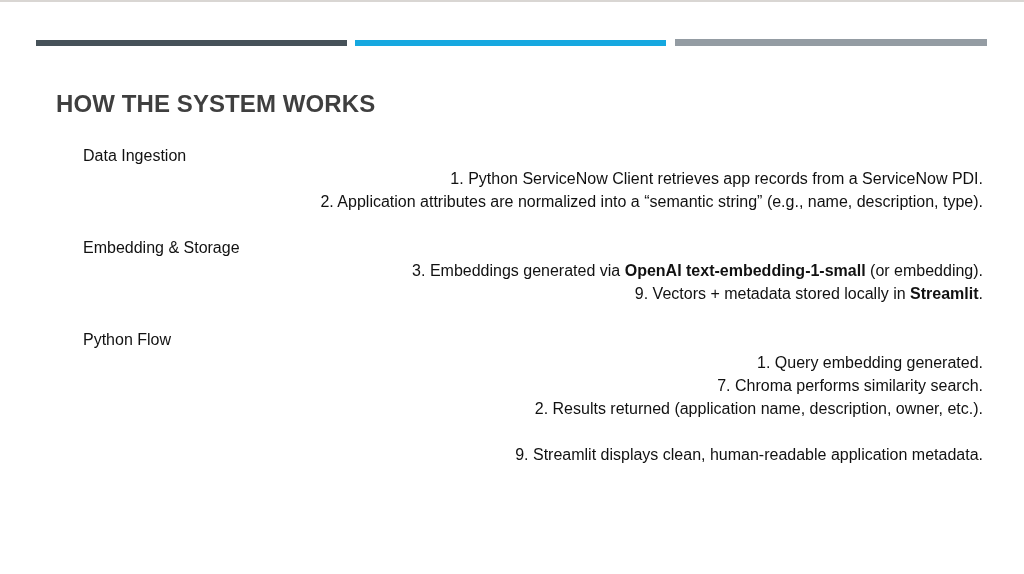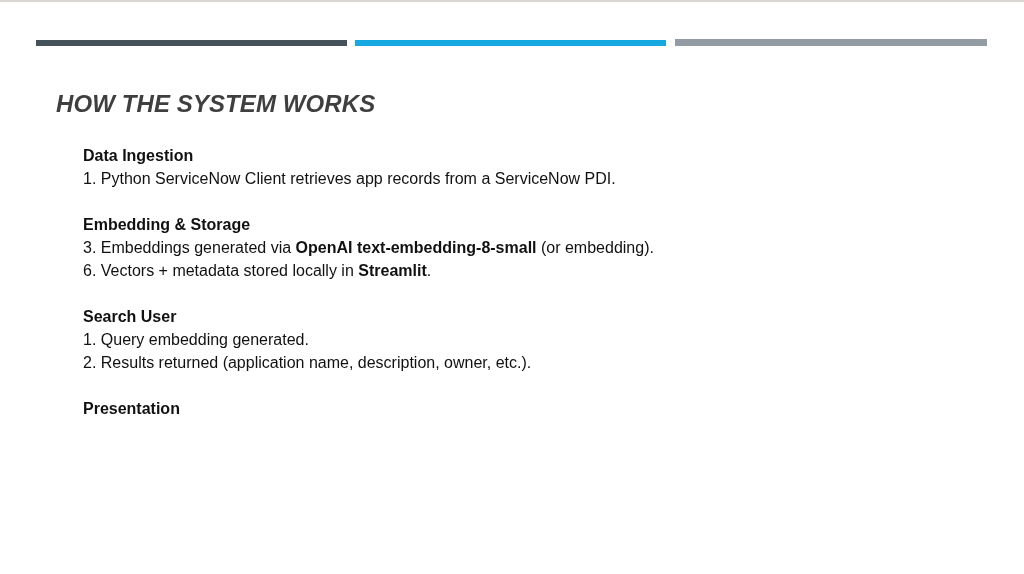"HOW THE SYSTEM WORKS" .slide-title { font-style: italic -> none }
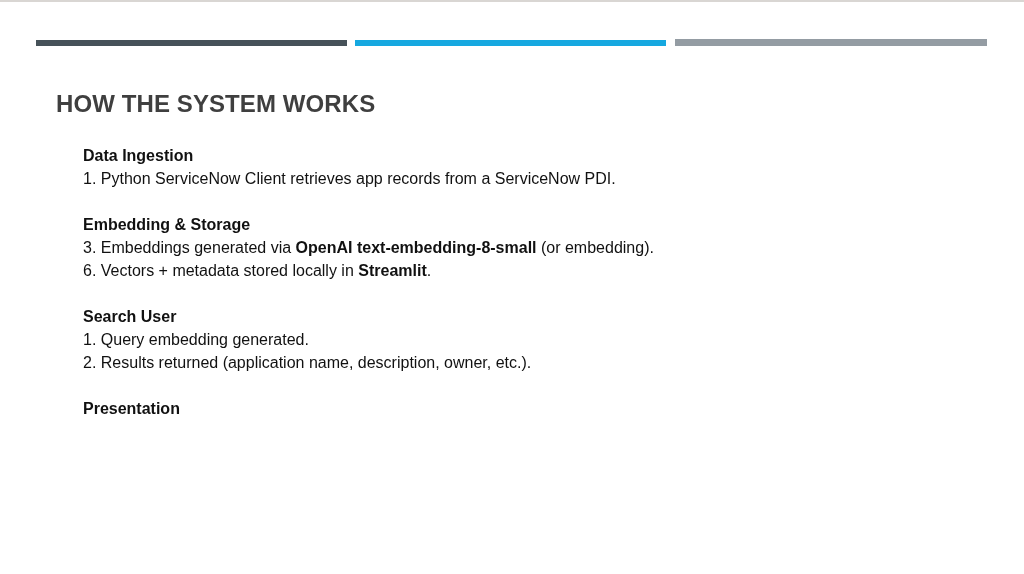"Data Ingestion" .section-heading { font-weight: bold -> normal }
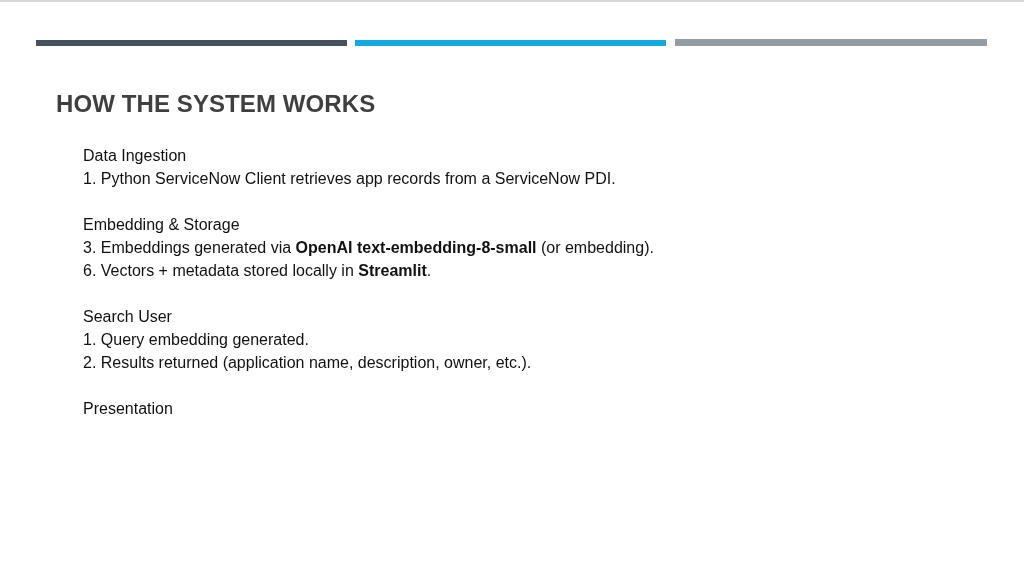"1. Python ServiceNow Client retrieves" .item { text-align: none -> right }
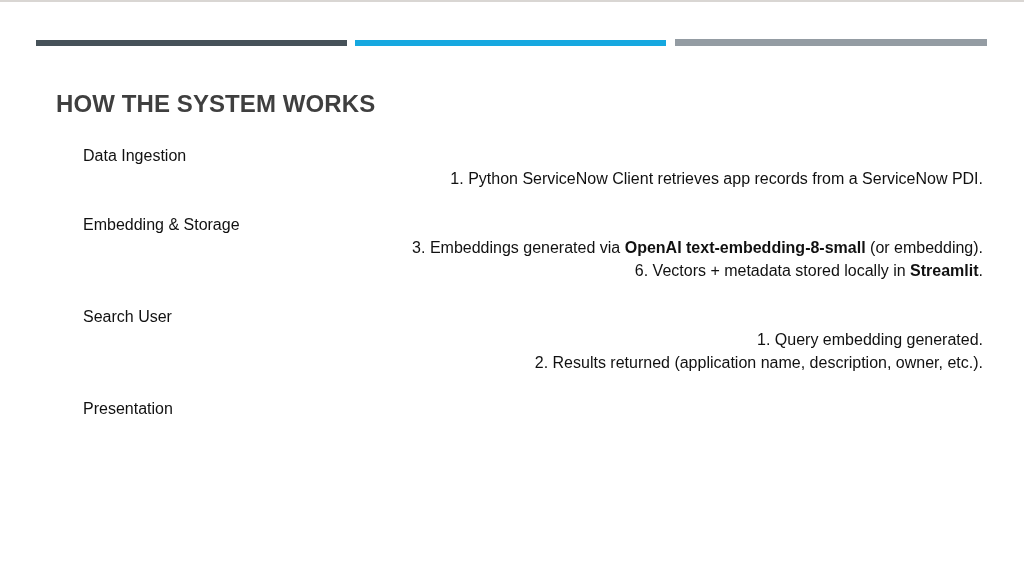"2. Application attributes are normalized" span.item { html: none -> <span><span>2. Application attributes are normalized into a “semantic string” (e.g., name, description, type).</span></span> }
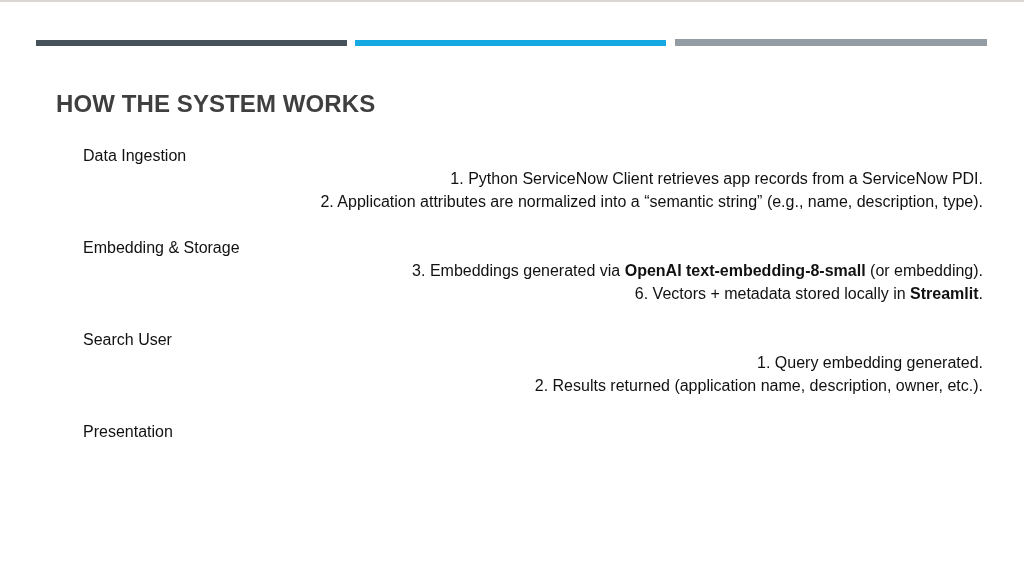"OpenAI text-embedding-8-small" span.bold { text: text-embedding-8-small -> text-embedding-1-small }
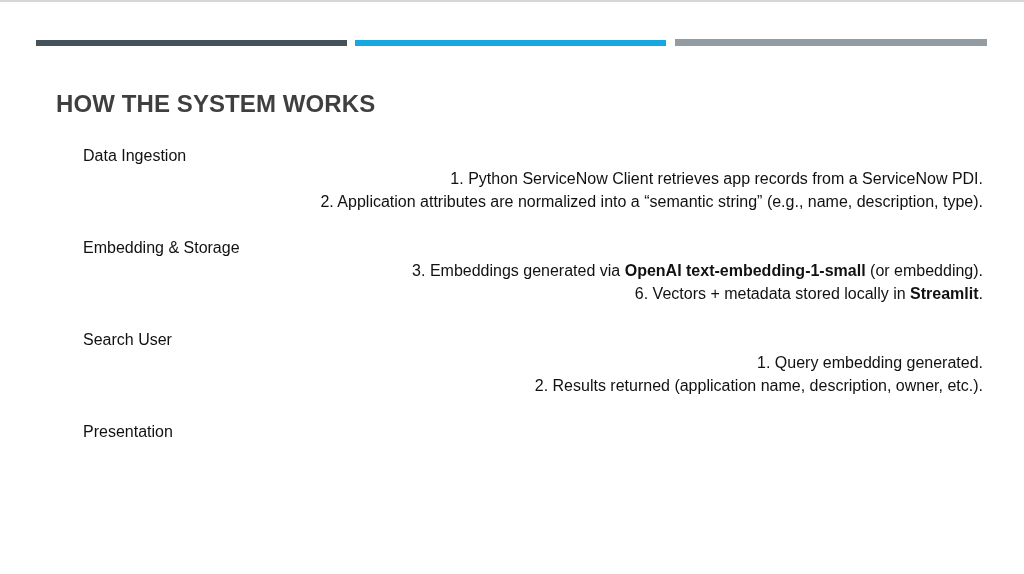"6. Vectors + metadata stored" span { text: 6 -> 9 }
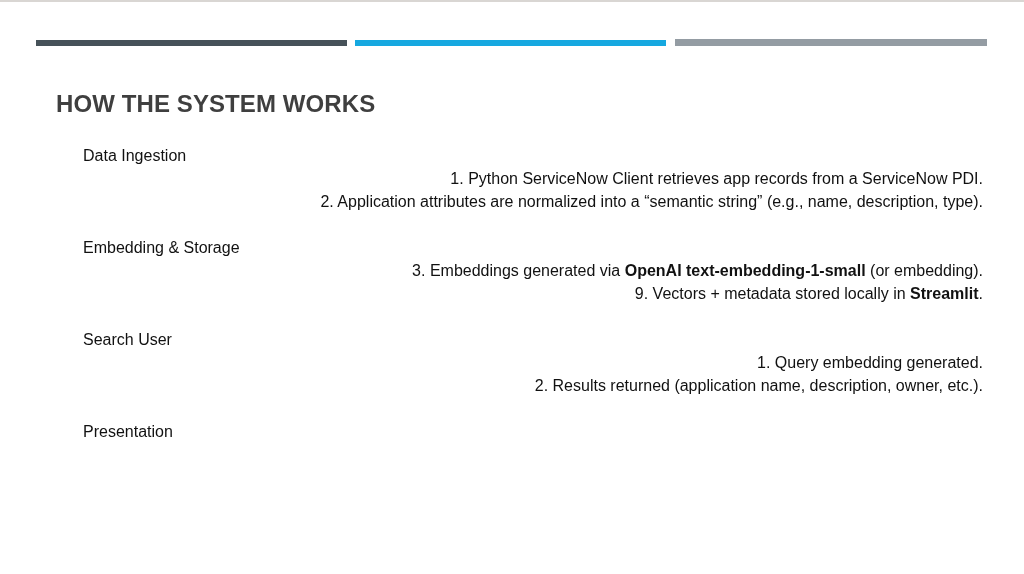"Search User" span.section-heading { text: Search User -> Python Flow }
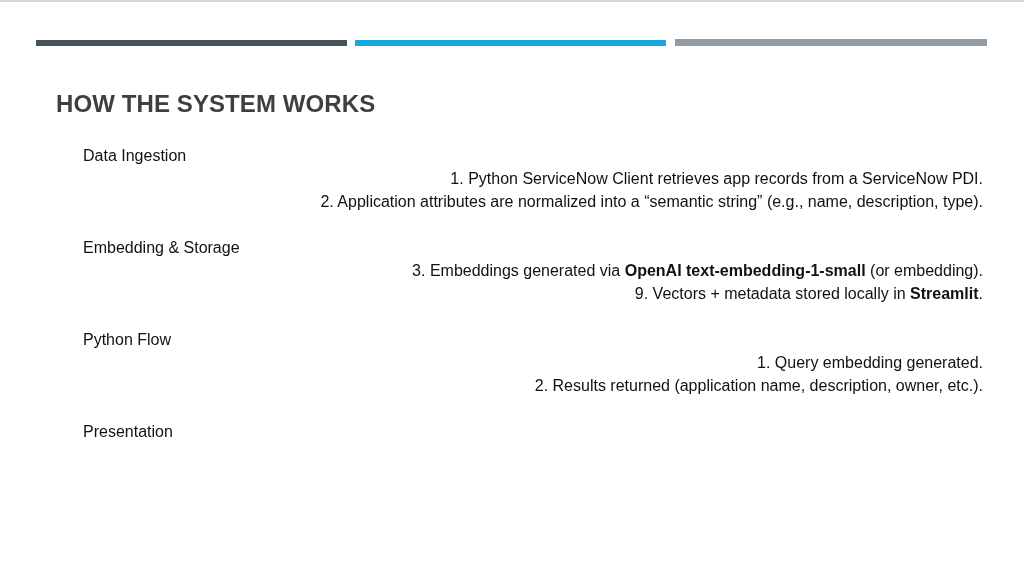"7. Chroma performs similarity search." span.item { html: none -> <span><span>7. Chroma performs similarity search.</span></span> }
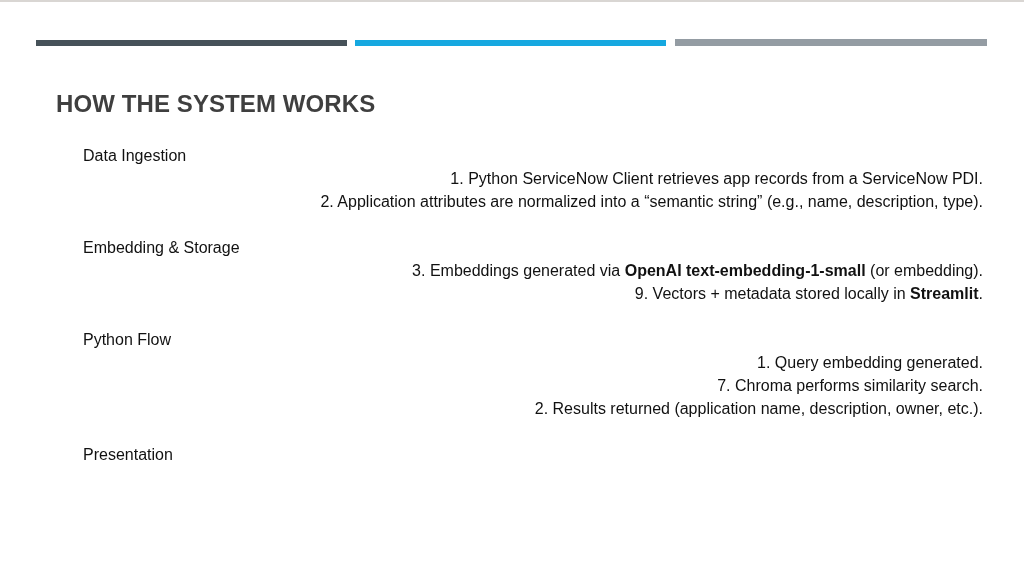"Presentation" span.section-heading { html: <span>Presentation</span> -> none }
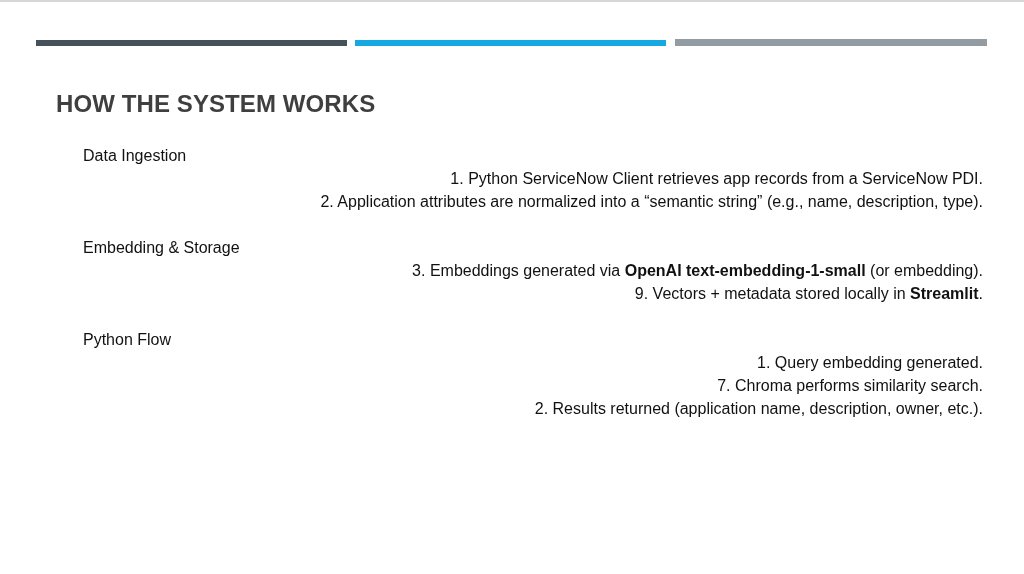"9. Streamlit displays clean," span.item { html: none -> <span><span>9. Streamlit displays clean, human-readable application metadata.</span></span> }
